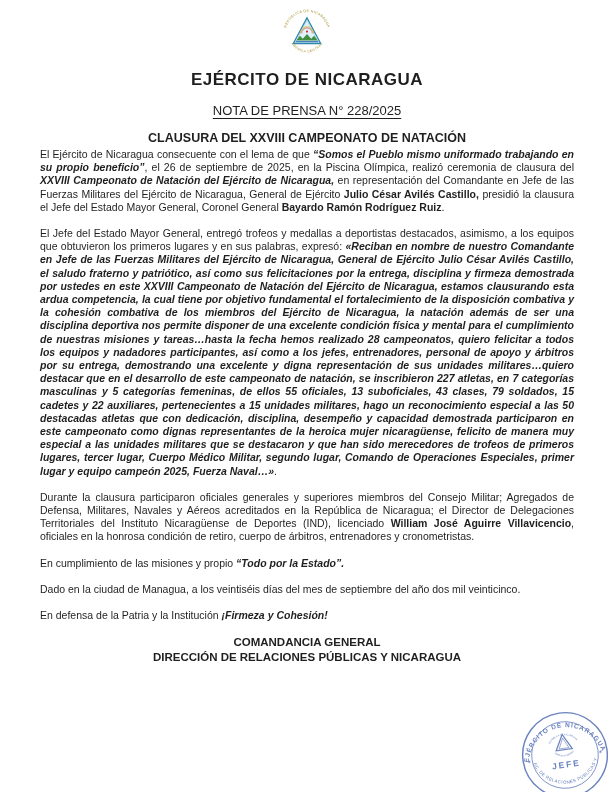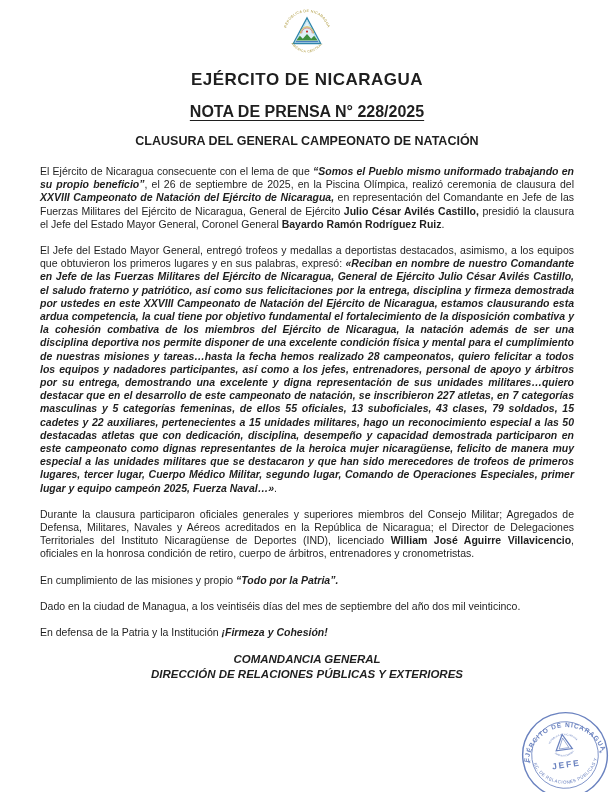"NOTA DE PRENSA N° 228/2025" .press-note-title { font-size: 16px -> 13px; font-weight: bold -> normal }
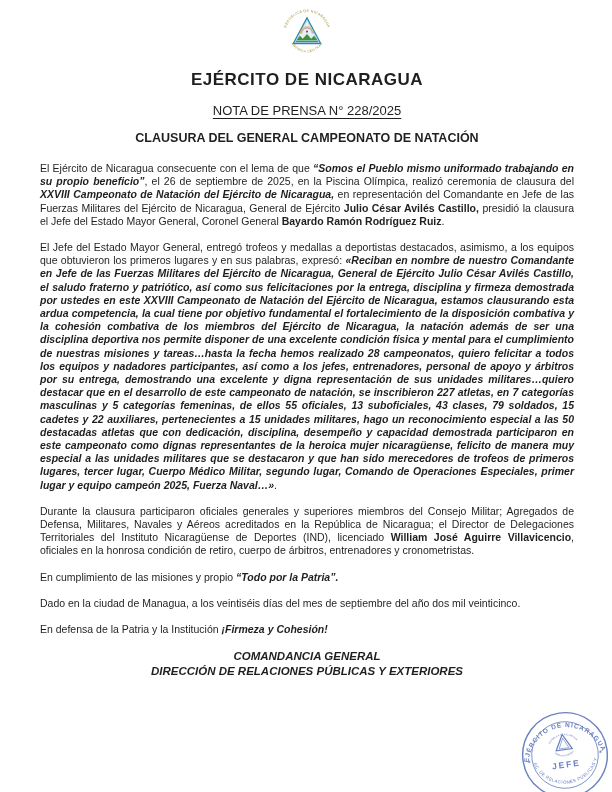"CLAUSURA DEL GENERAL CAMPEONATO DE" div.subject-title { text: GENERAL -> XXVIII }
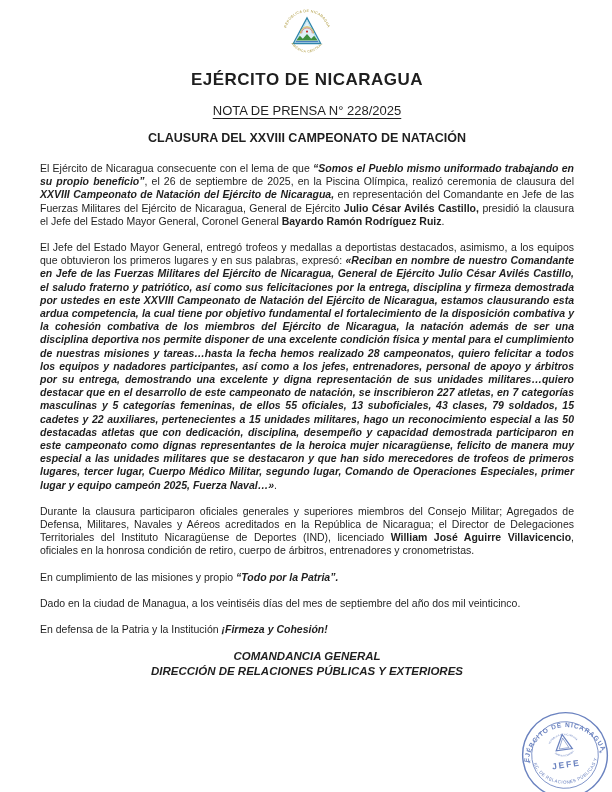"El Ejército de Nicaragua consecuente" .bodytext { margin-top: 17px -> 3px }
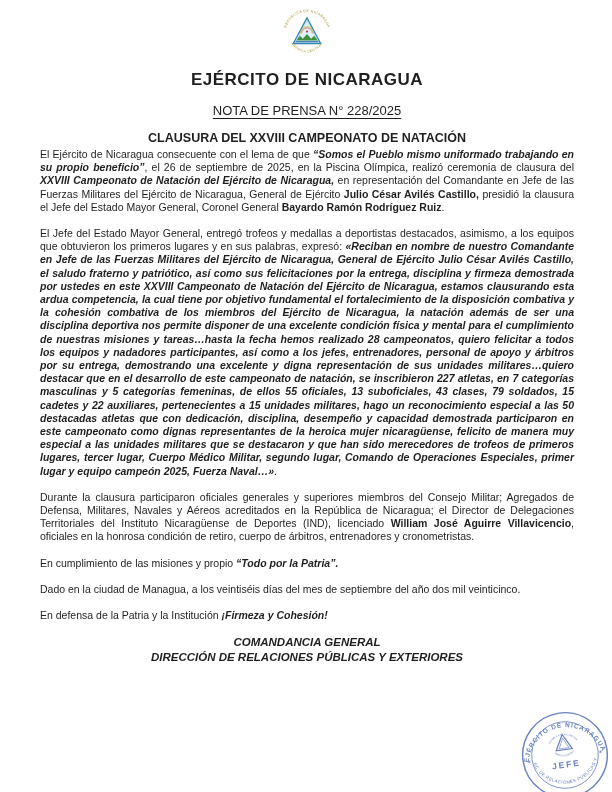"“Todo por la Patria”." span.bi { text: Patria -> Estado }
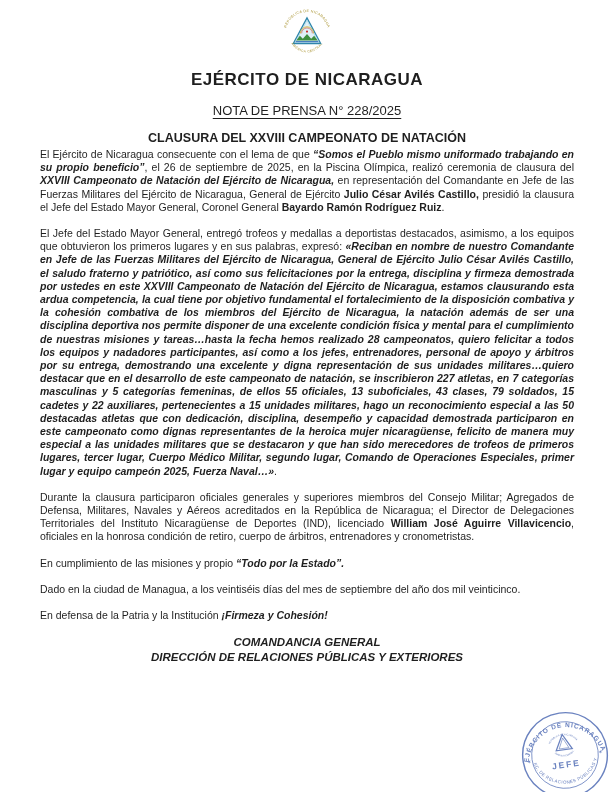"COMANDANCIA GENERAL" .footer { font-style: italic -> none }
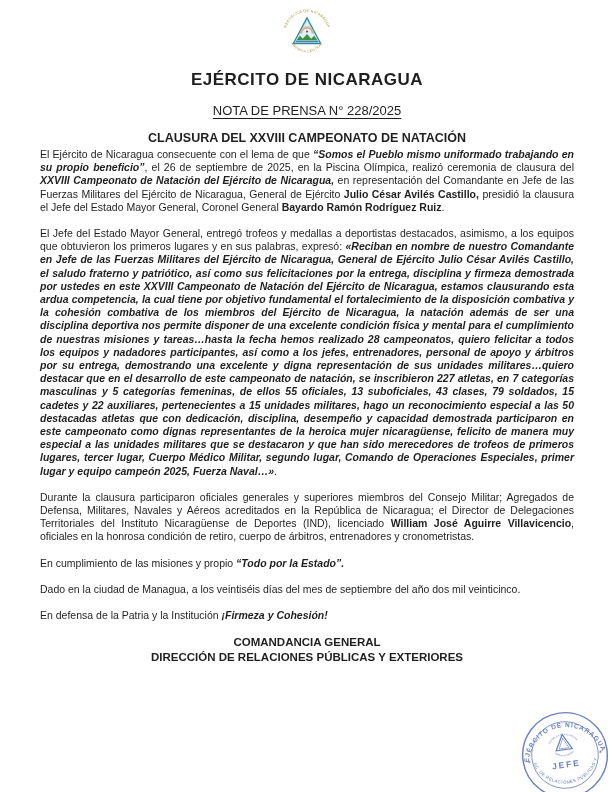"DIRECCIÓN DE RELACIONES PÚBLICAS Y" p.footer-line { text: EXTERIORES -> NICARAGUA }
